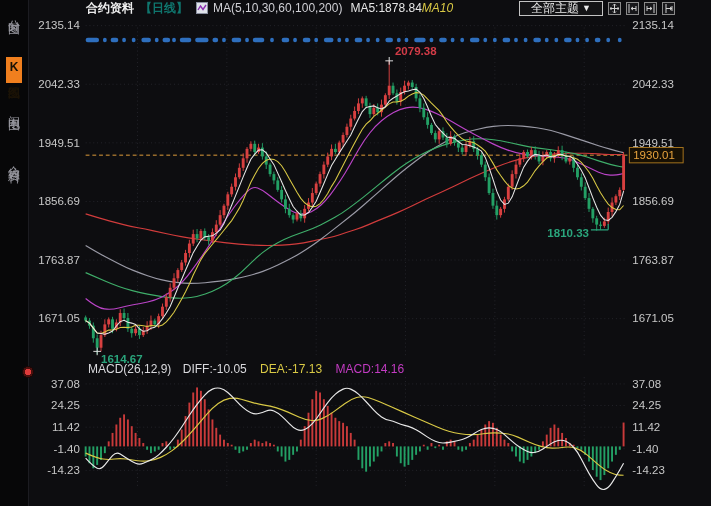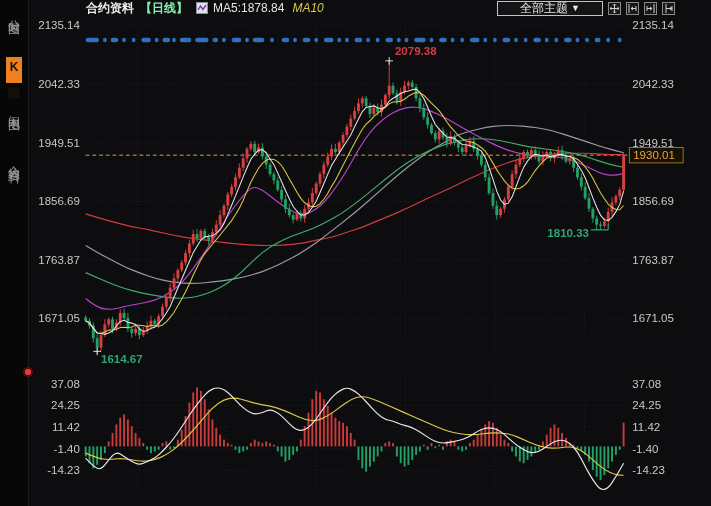"【日线】" .t-period { color: #86efac -> #0f766e }
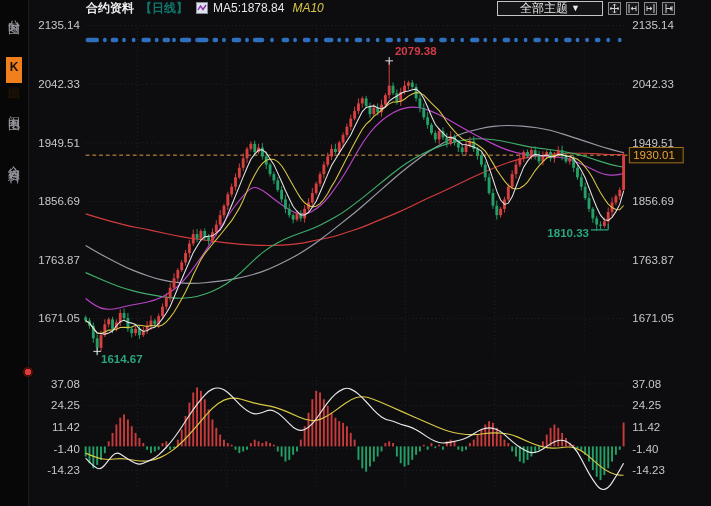"MA(5,10,30,60,100,200)" span.t-ma { html: none -> <span>MA(5,10,30,60,100,200)</span> }
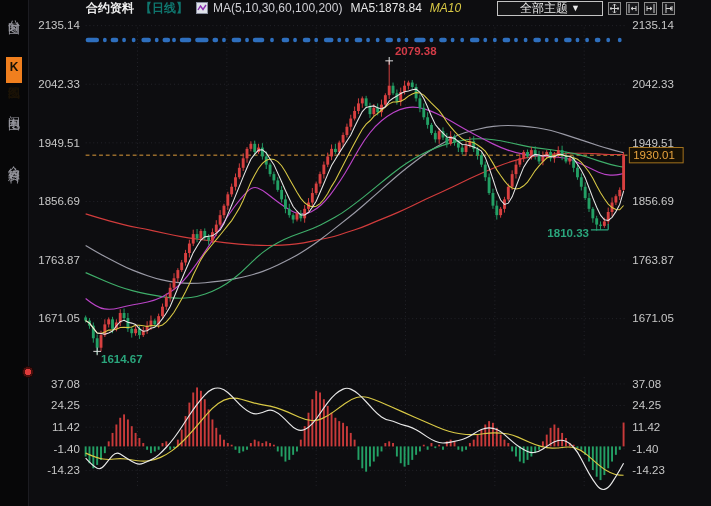"MA5:1878.84" .t-ma5 { margin-right: 8px -> 0 }
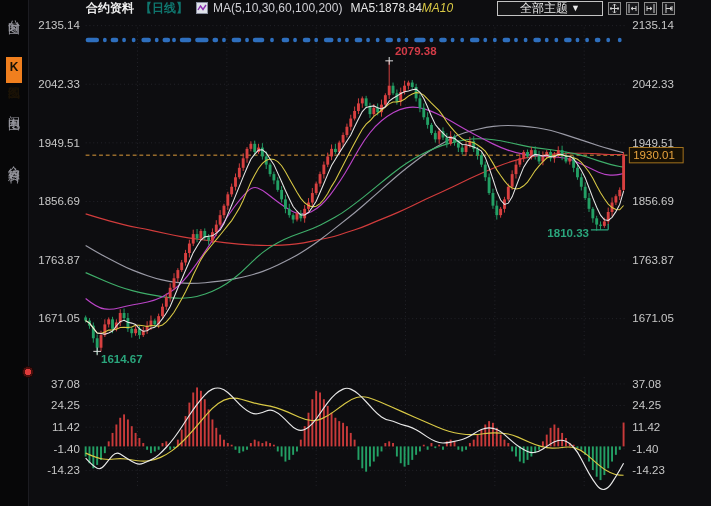"全部主题" #theme-btn { padding: 0 22px -> 0 11px }
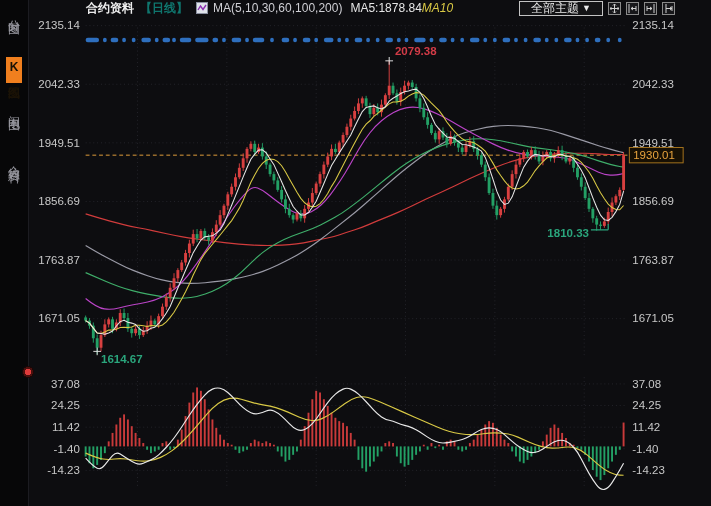"MACD(26,12,9) DIFF:-10.05 DEA:-17.13" div { html: none -> <div> <span>MACD(26,12,9)</span> <span>DIFF:-10.05</span> <span>DEA:-17.13</span> <span>MACD:14.16</span> </div> }
